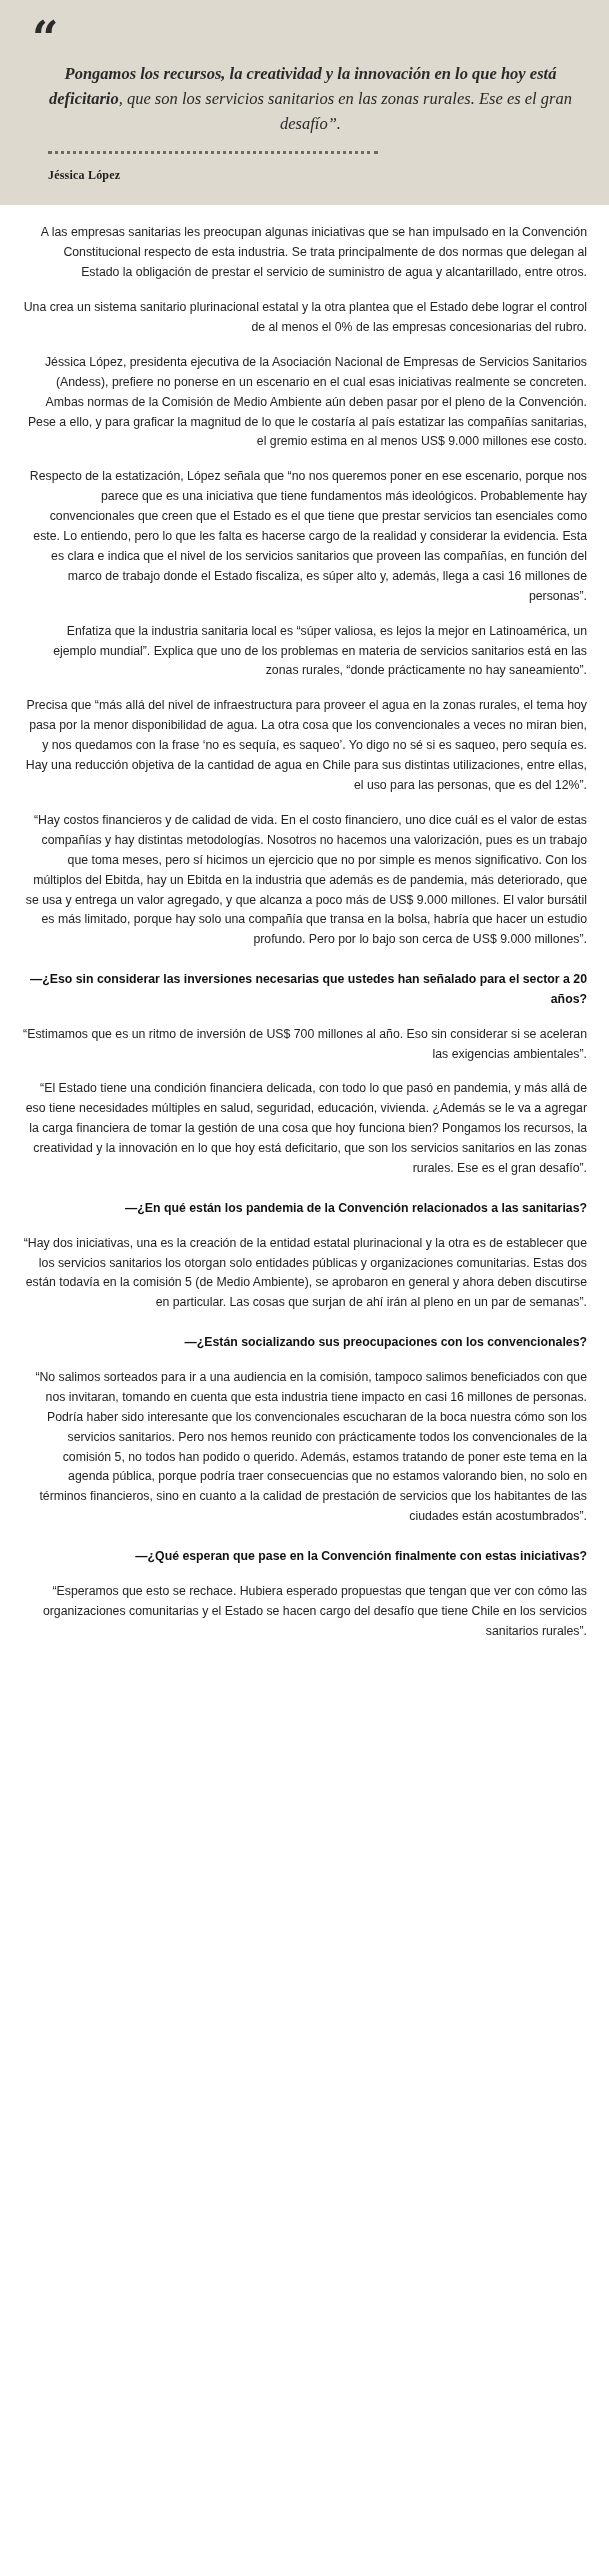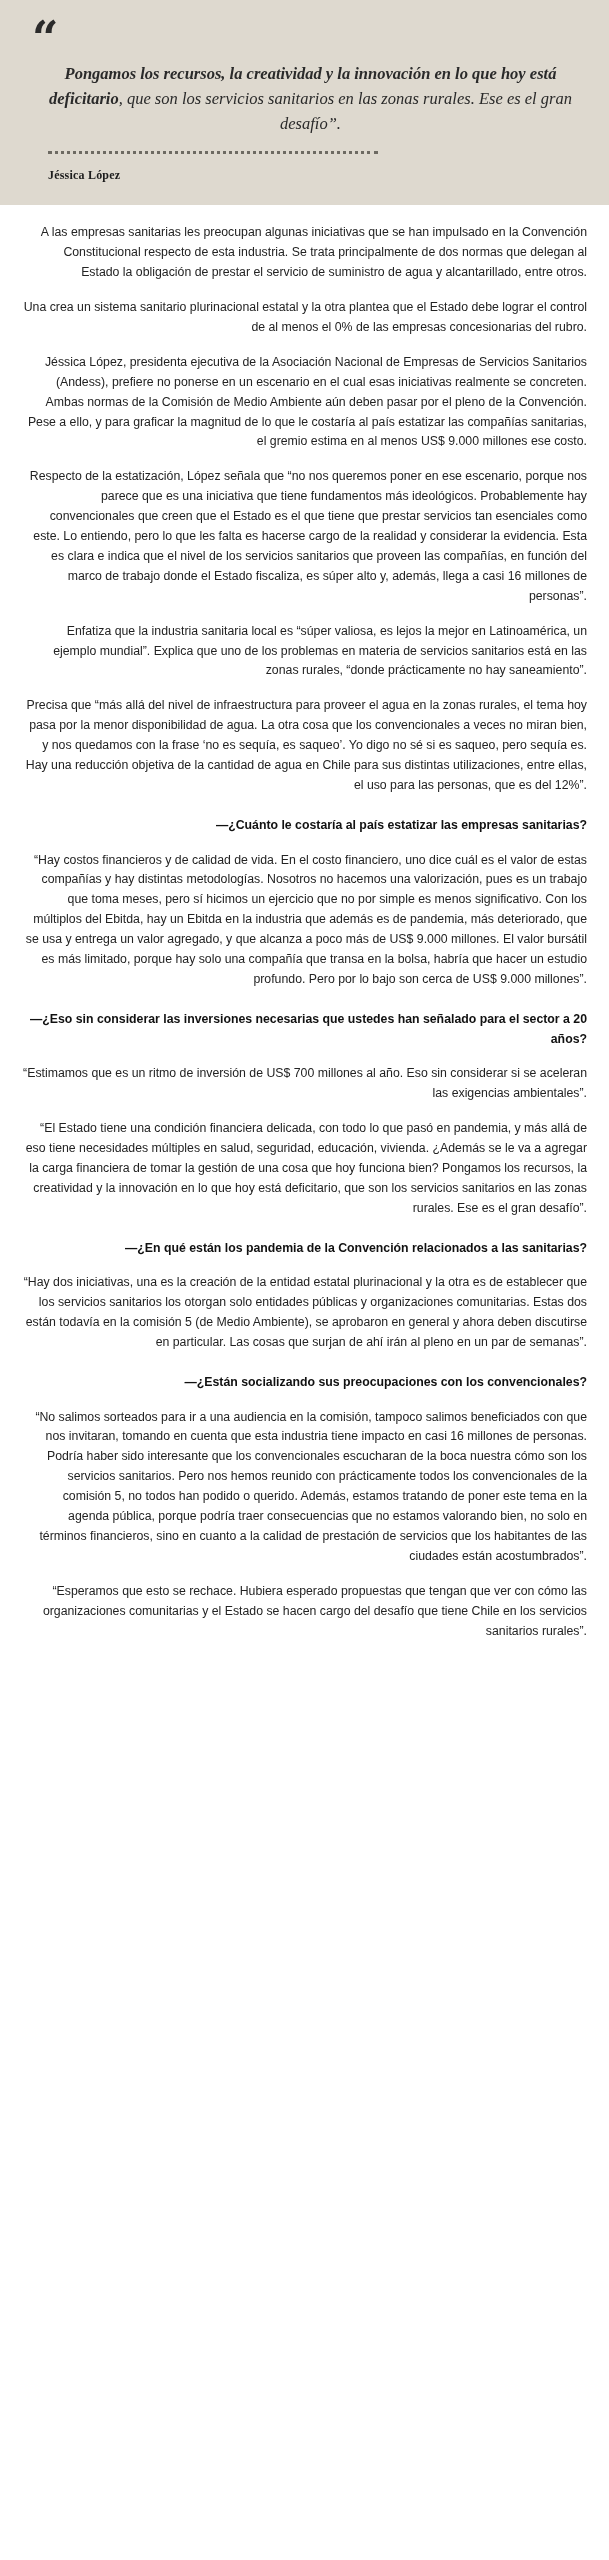"—¿Cuánto le costaría al país" p.question { html: <p>—¿Cuánto le costaría al país estatizar las empresas sanitarias?</p> -> none }
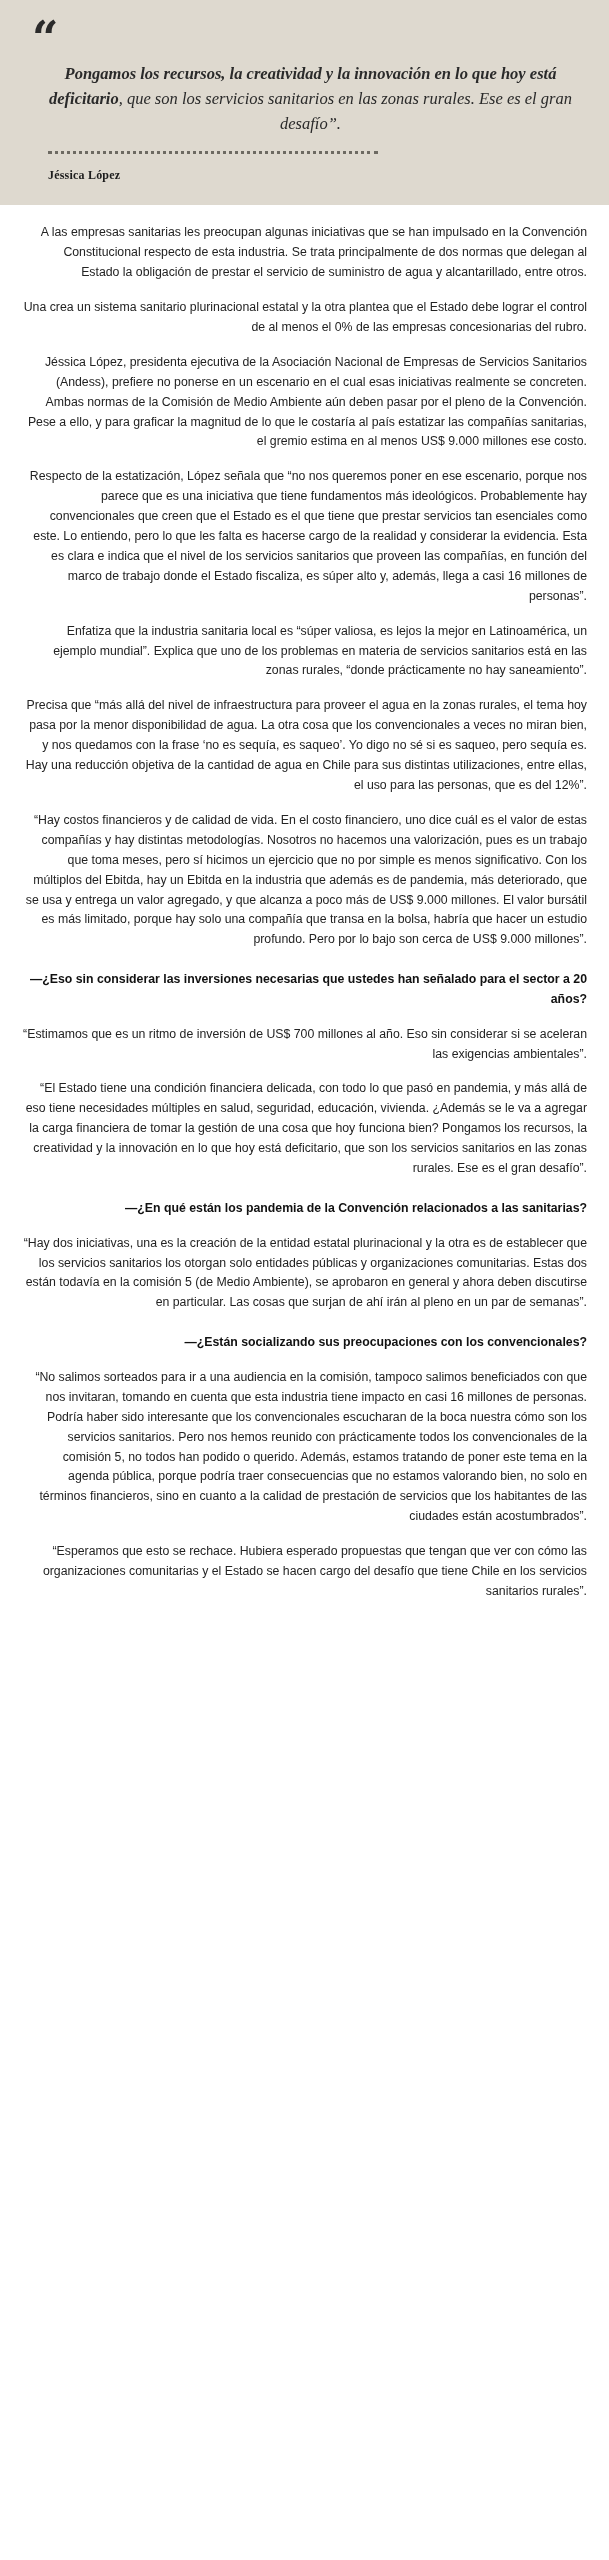"—¿Qué esperan que pase en" p.question { html: none -> <p>—¿Qué esperan que pase en la Convención finalmente con estas iniciativas?</p> }
